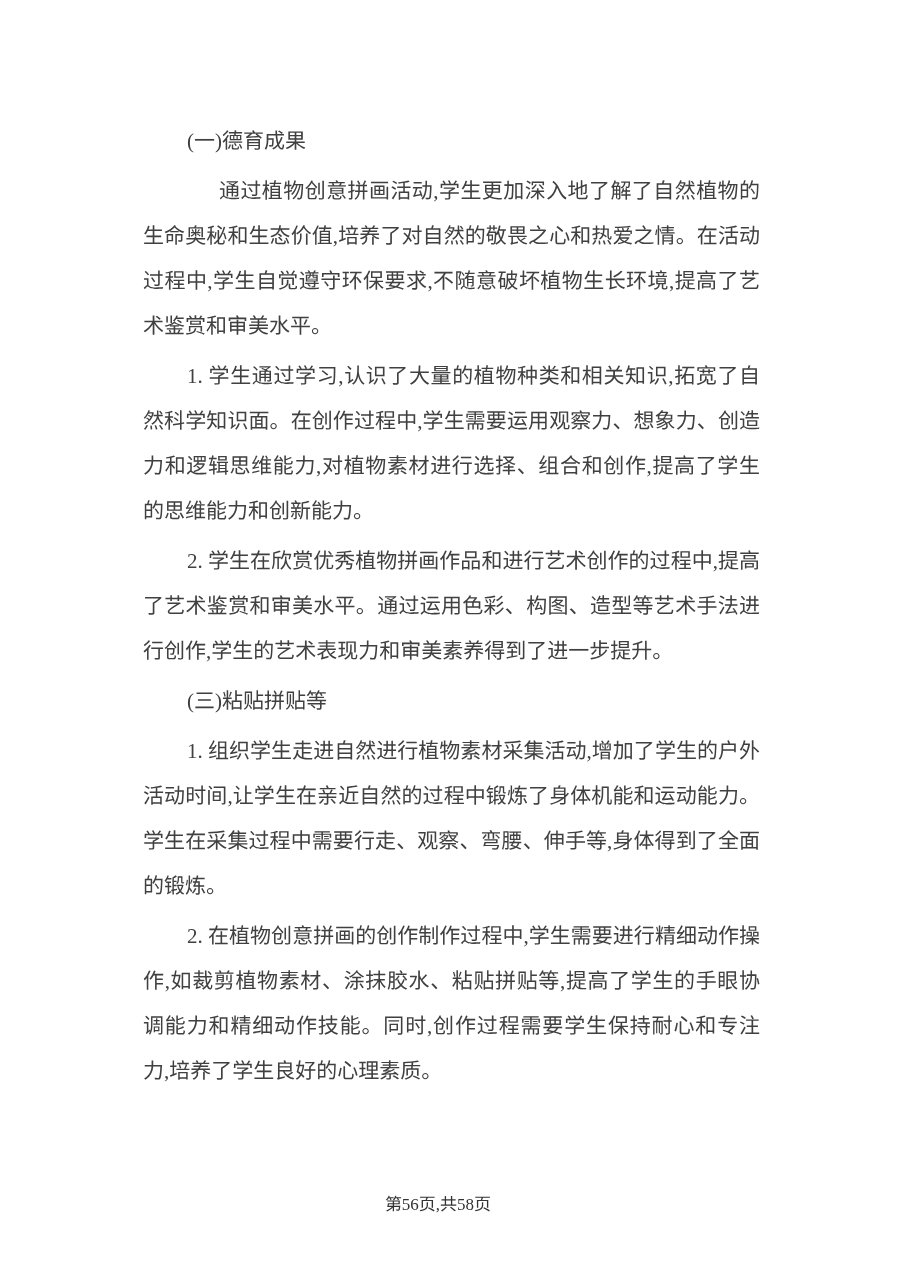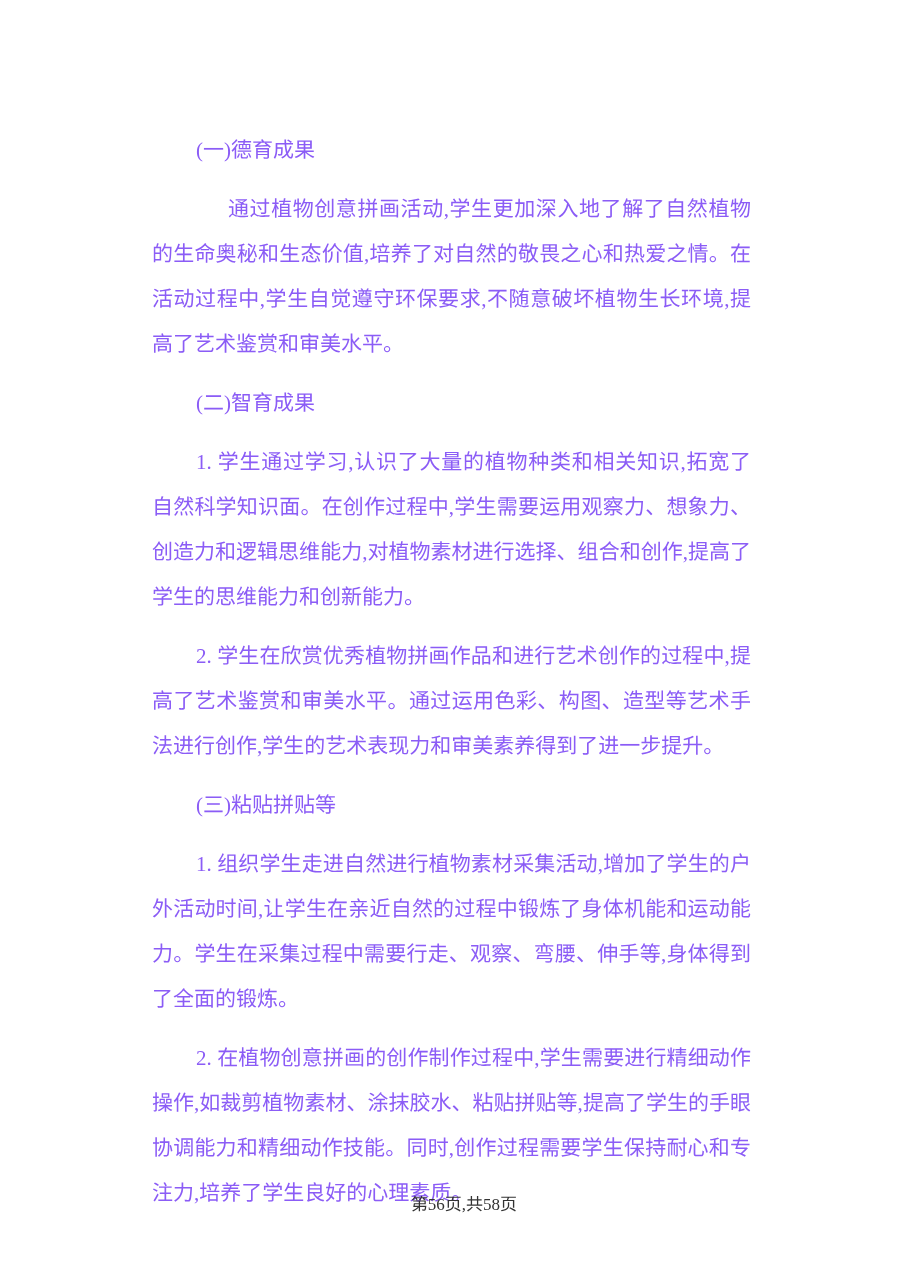"(一)德育成果" p.block { color: #8b5cf6 -> #404040; margin: 14px -> 5px }
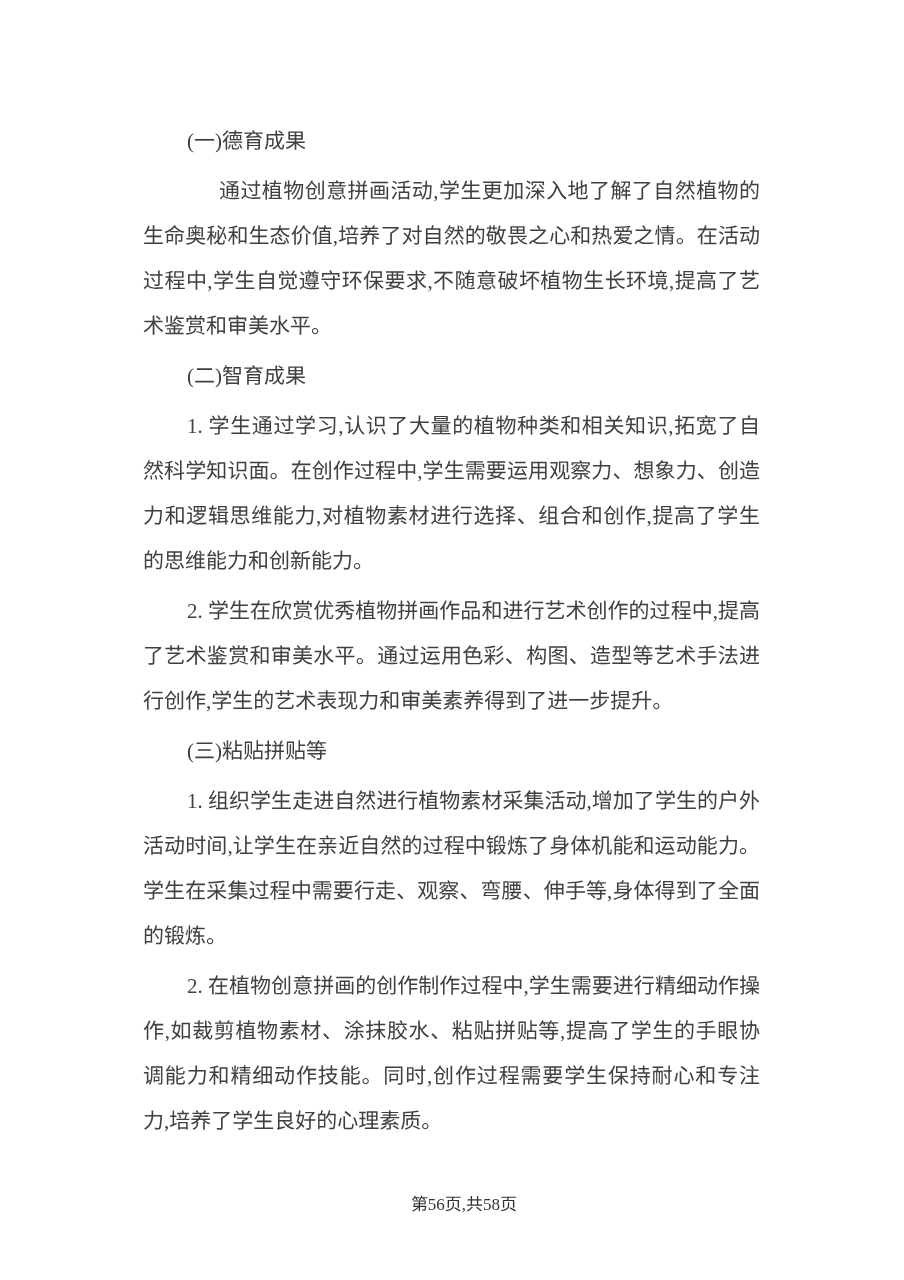"(二)智育成果" p.block { html: <p>(二)智育成果</p> -> none }
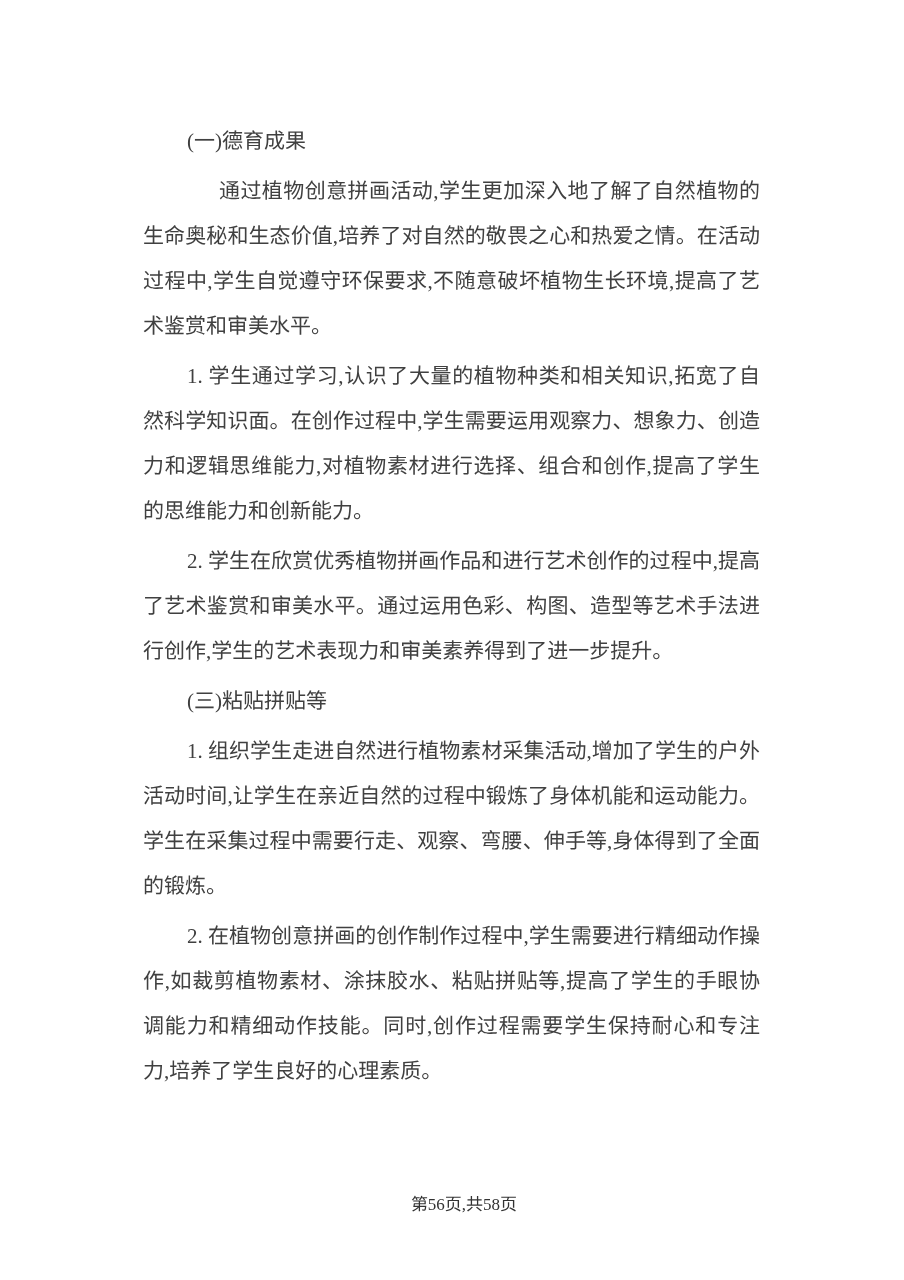"第56页,共58页" .page-footer { padding-left: 26px -> none }
